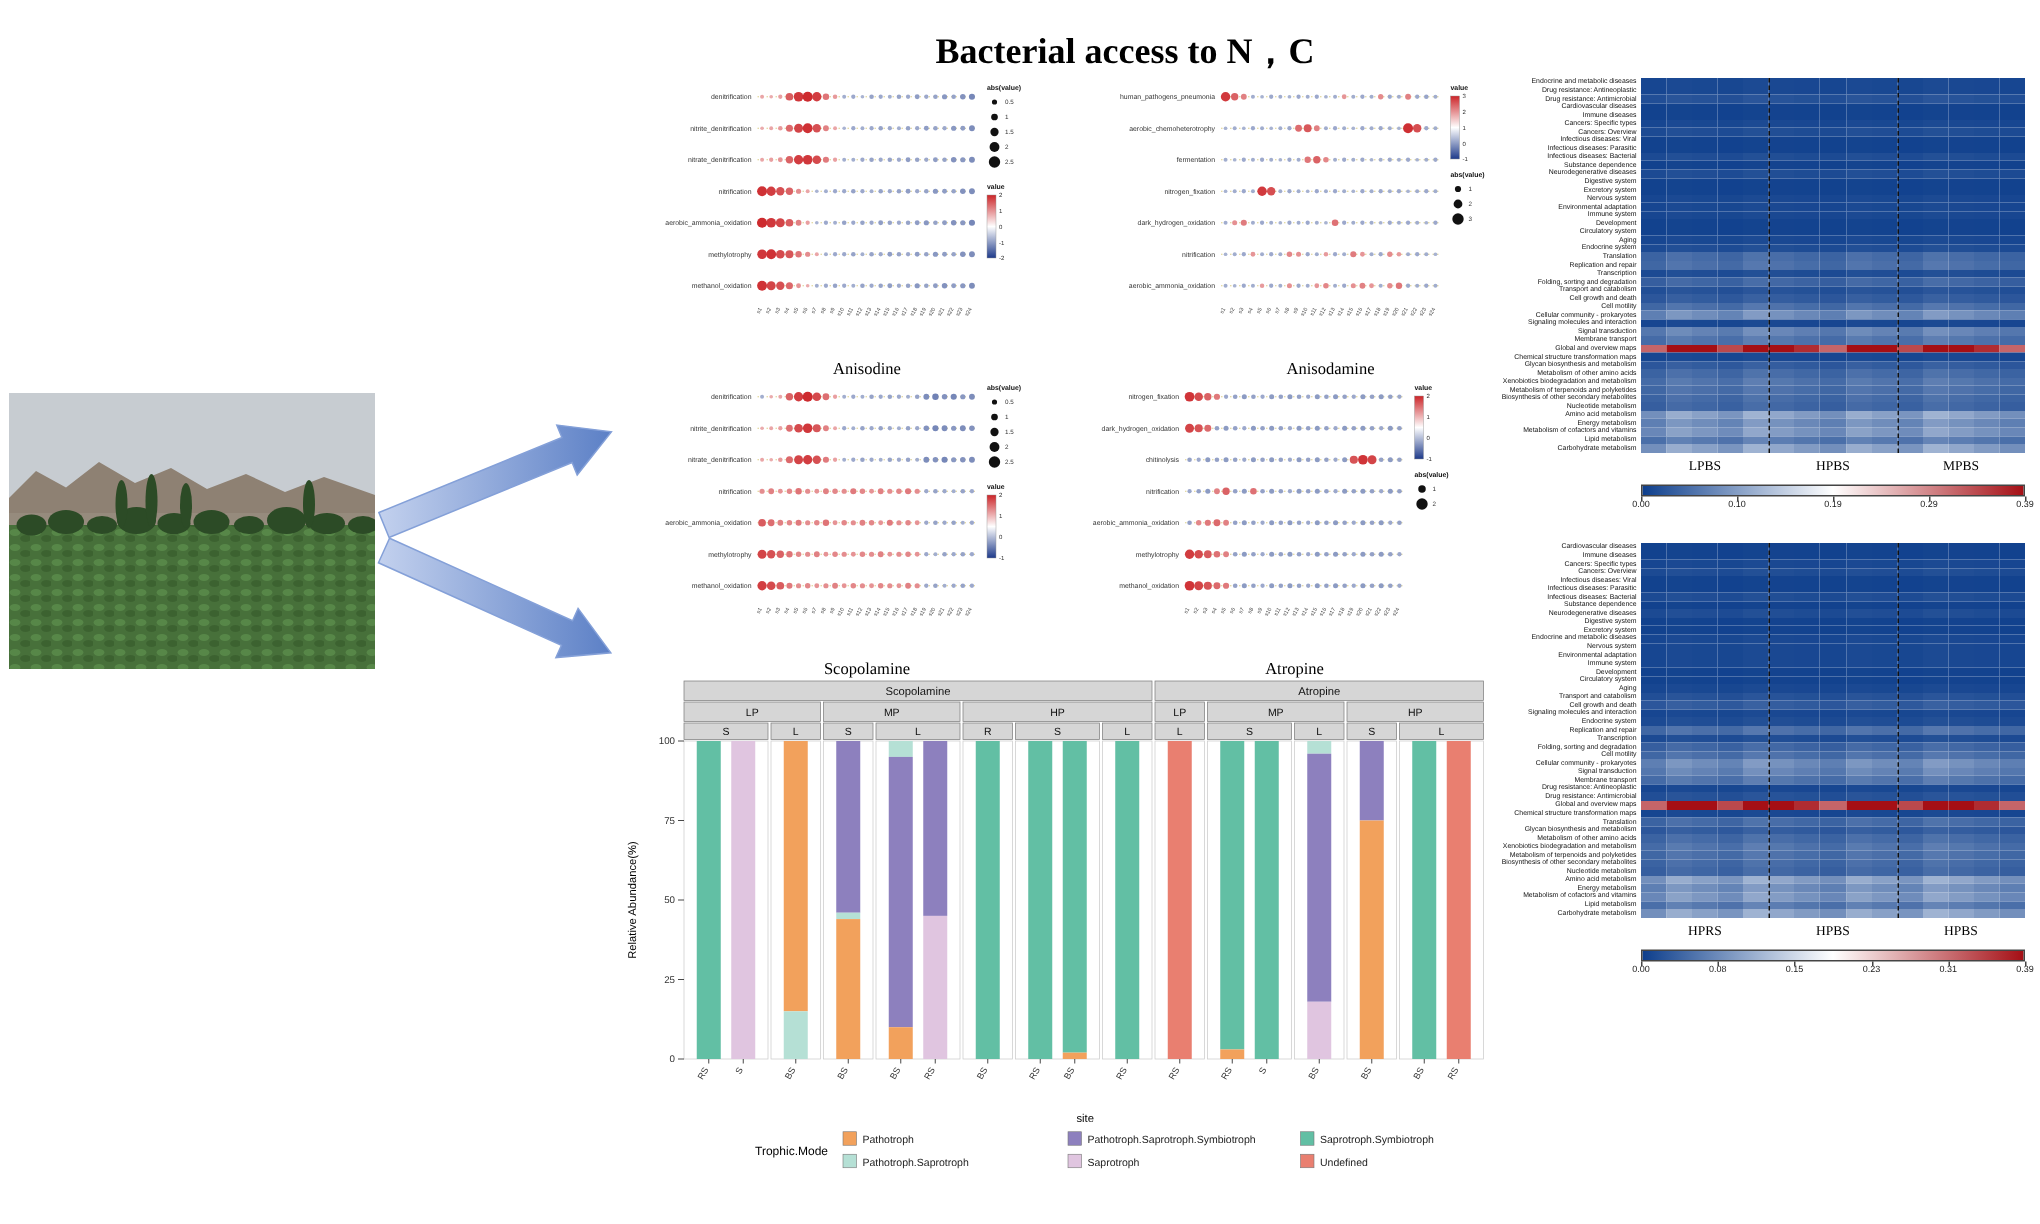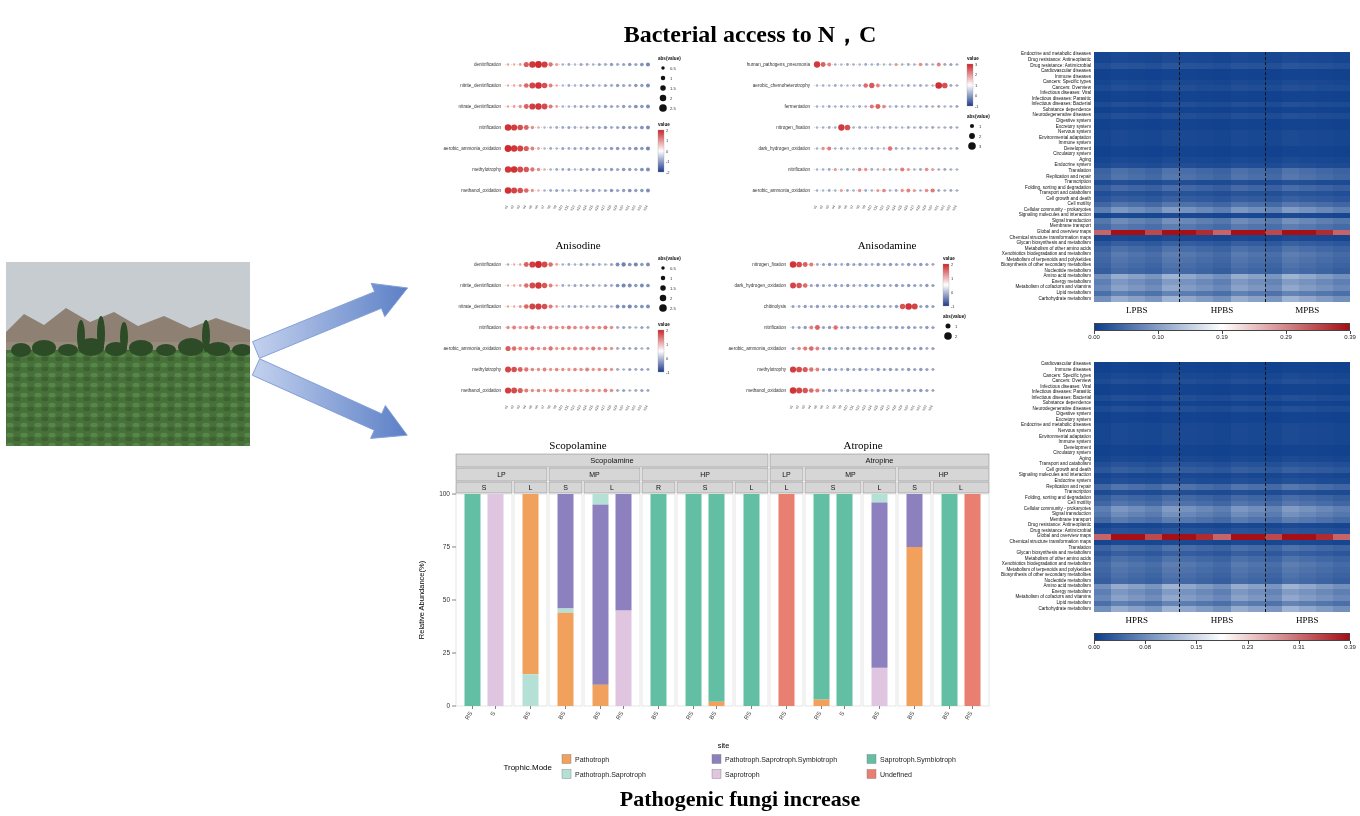"Pathogenic fungi increase" div.title-bottom { html: <div>Pathogenic fungi increase</div> -> none }
